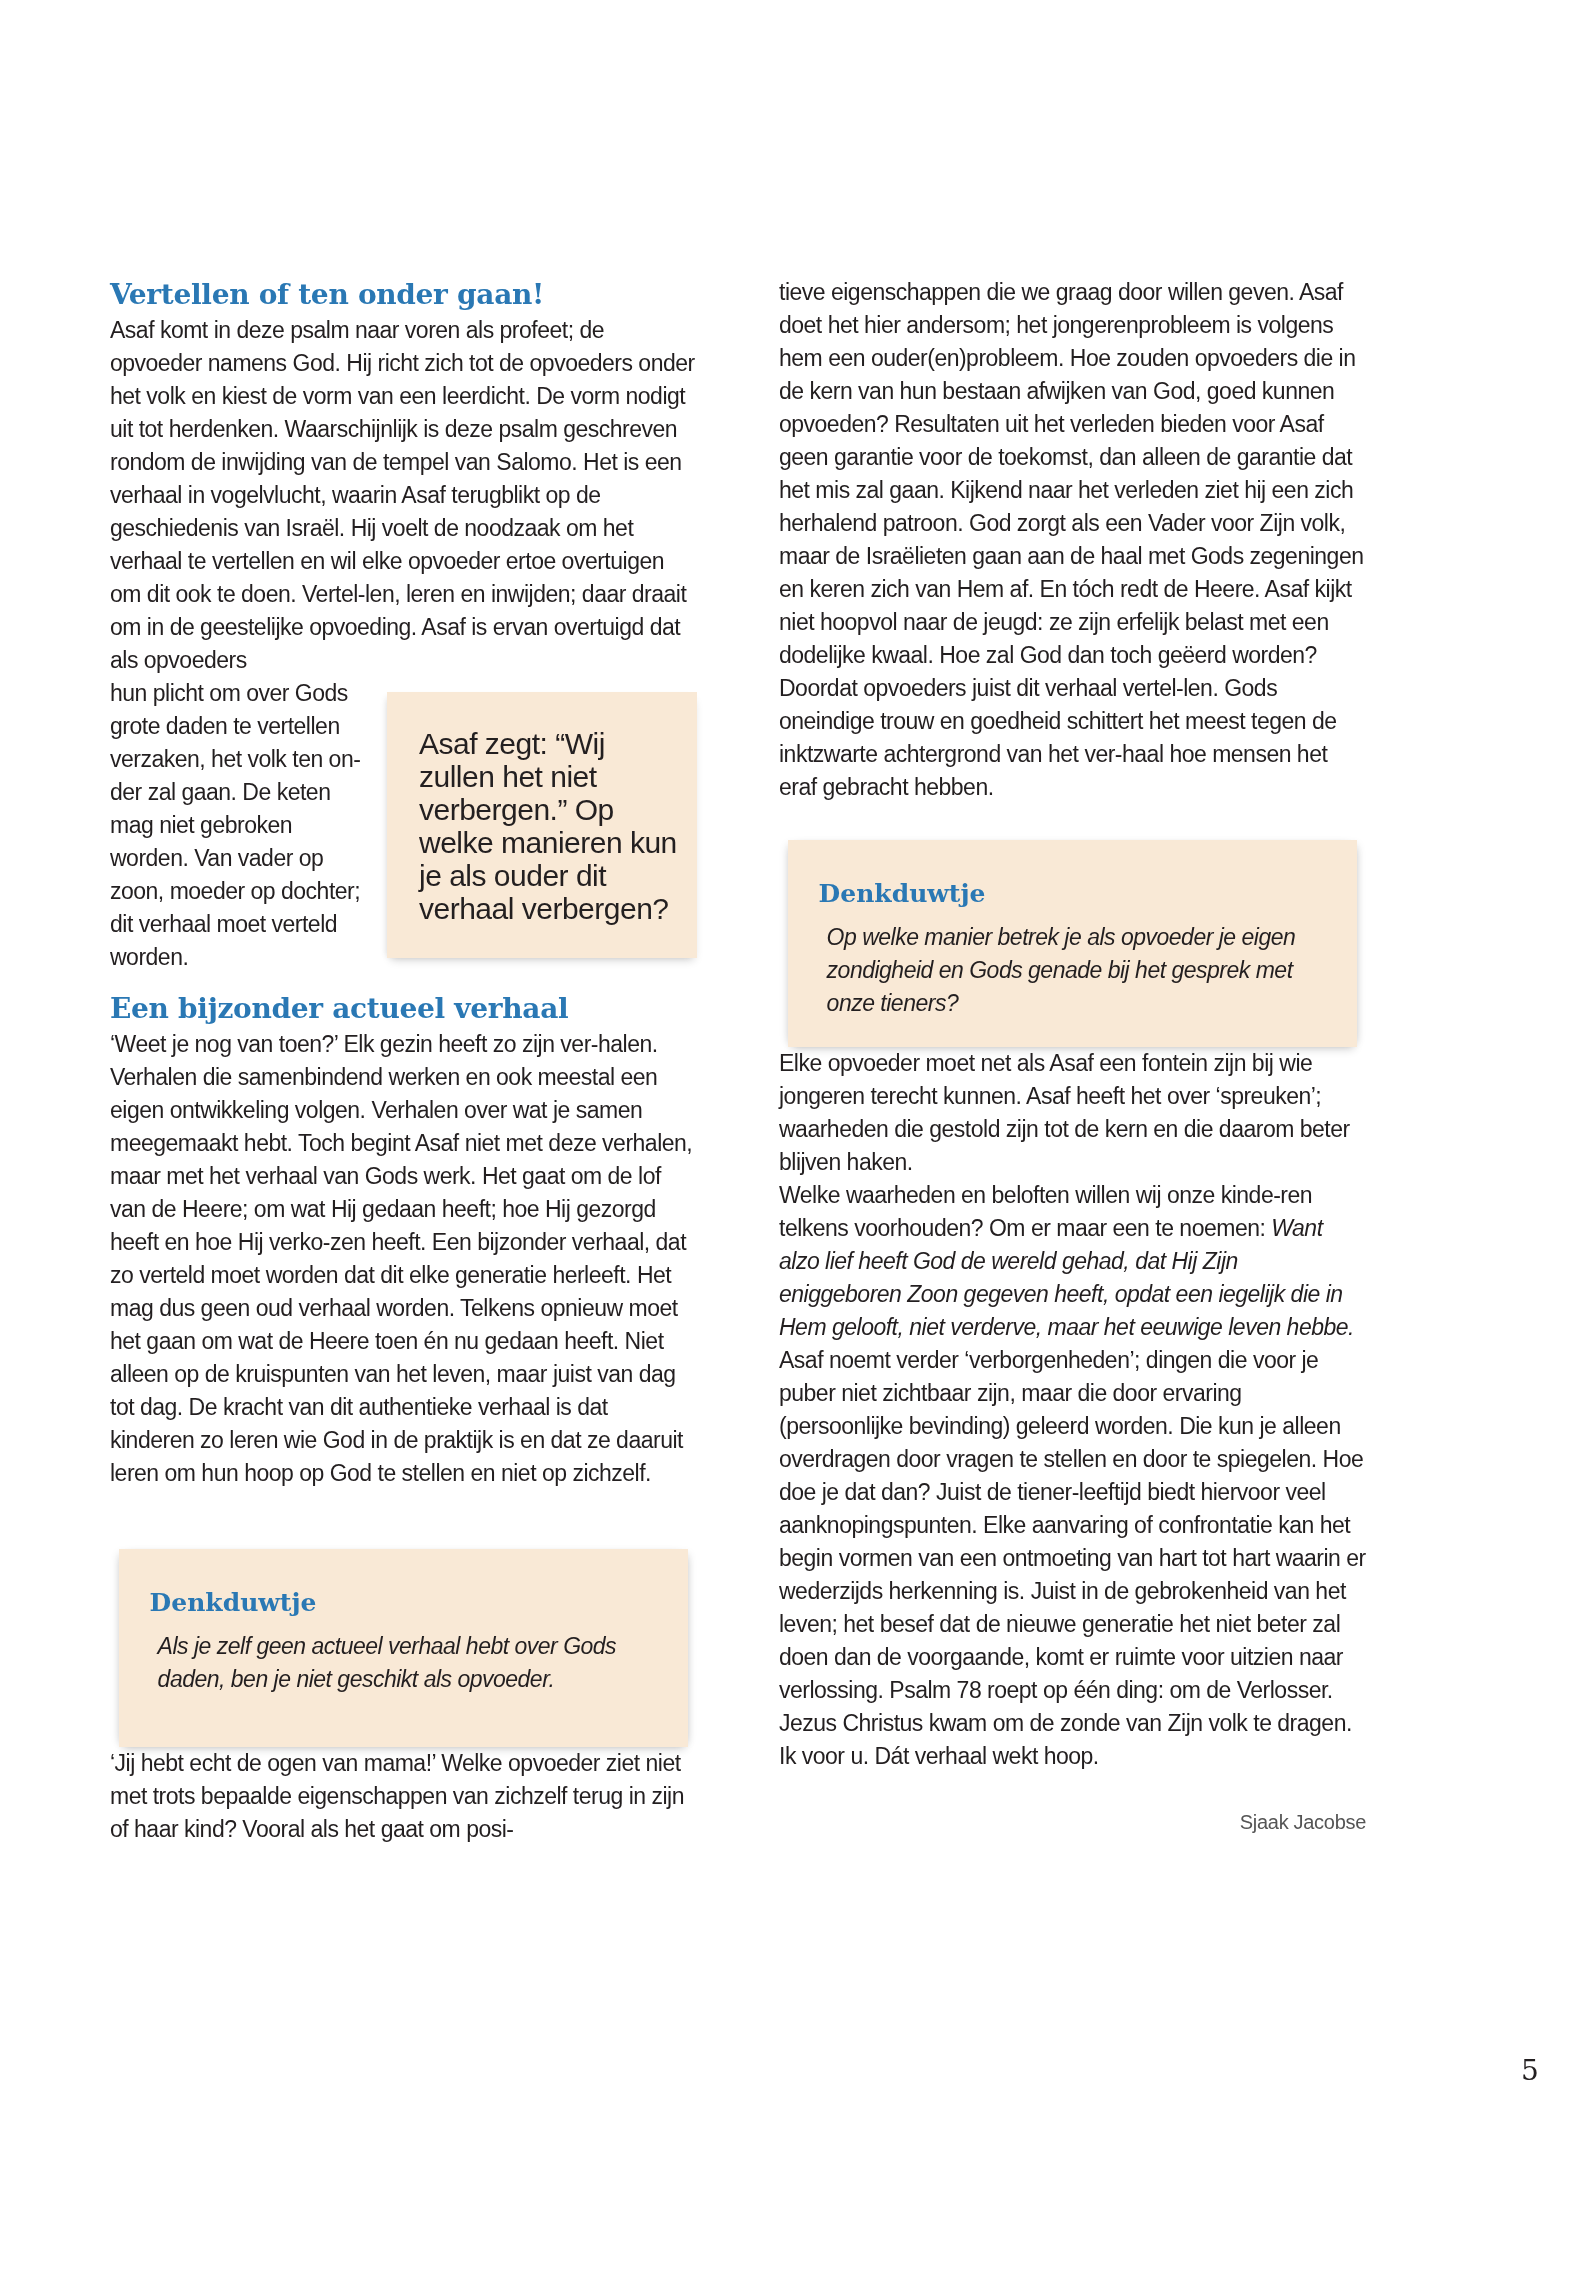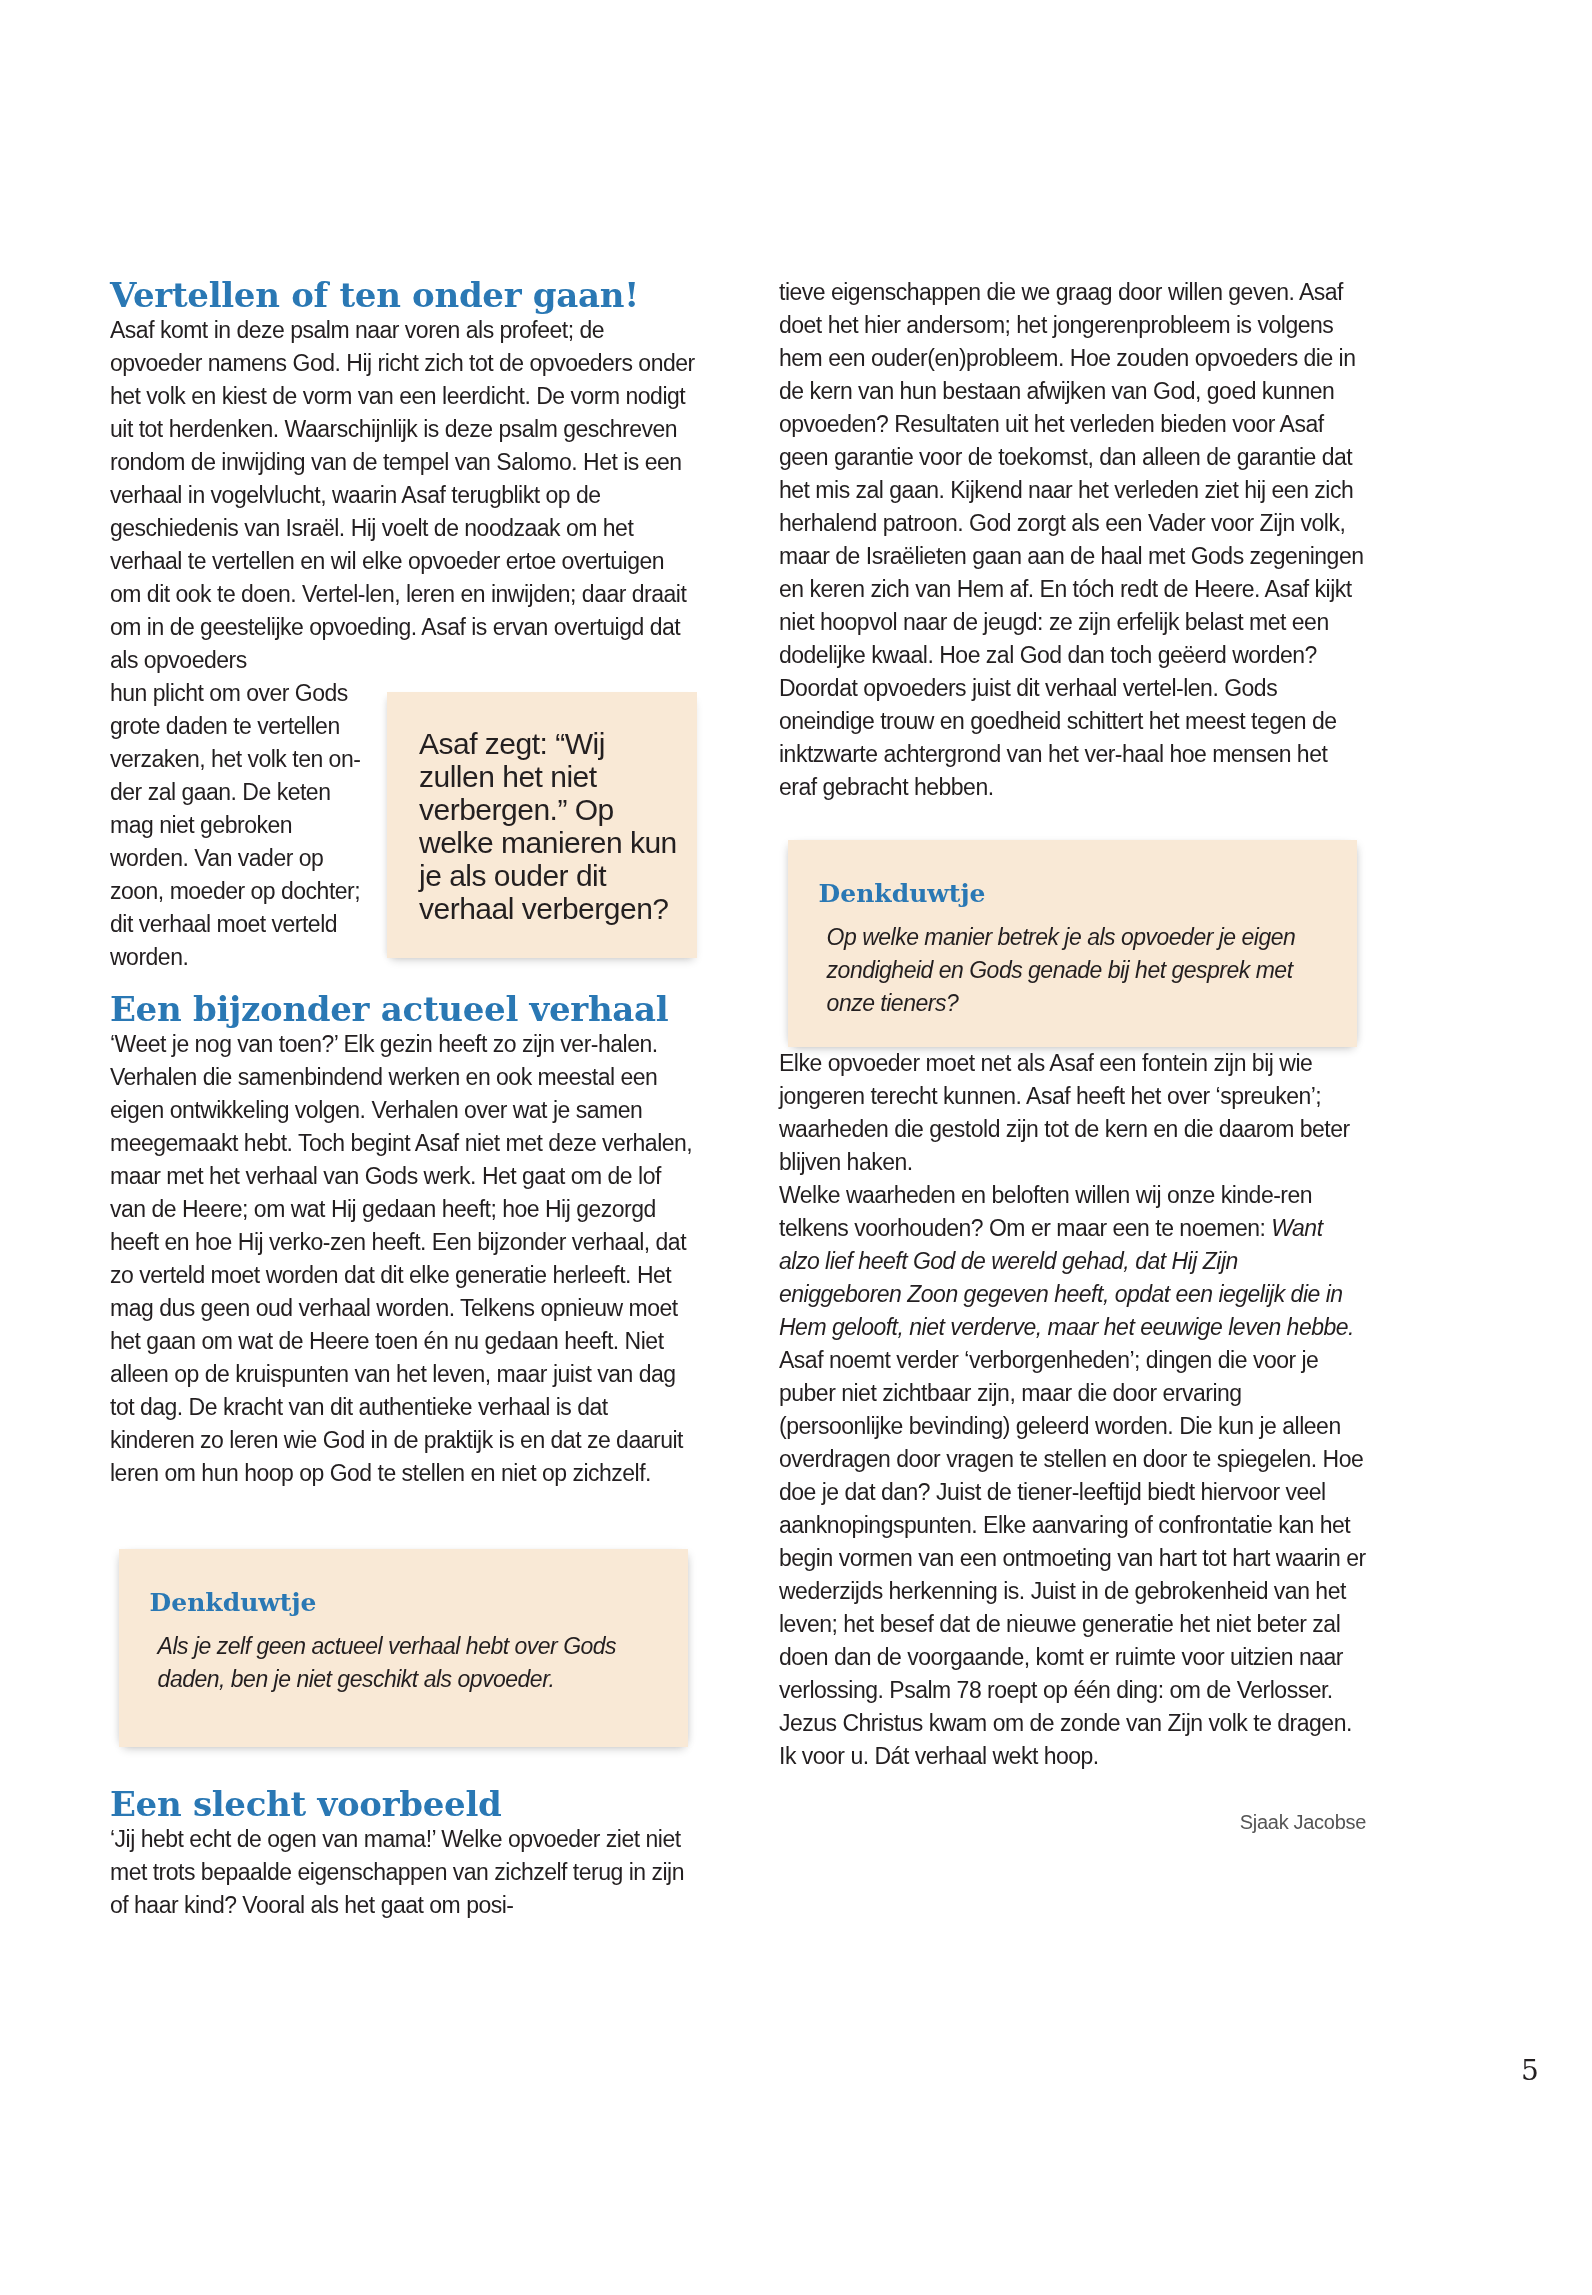"Vertellen of ten onder gaan!" h2.section-heading { font-size: 34px -> 28px }
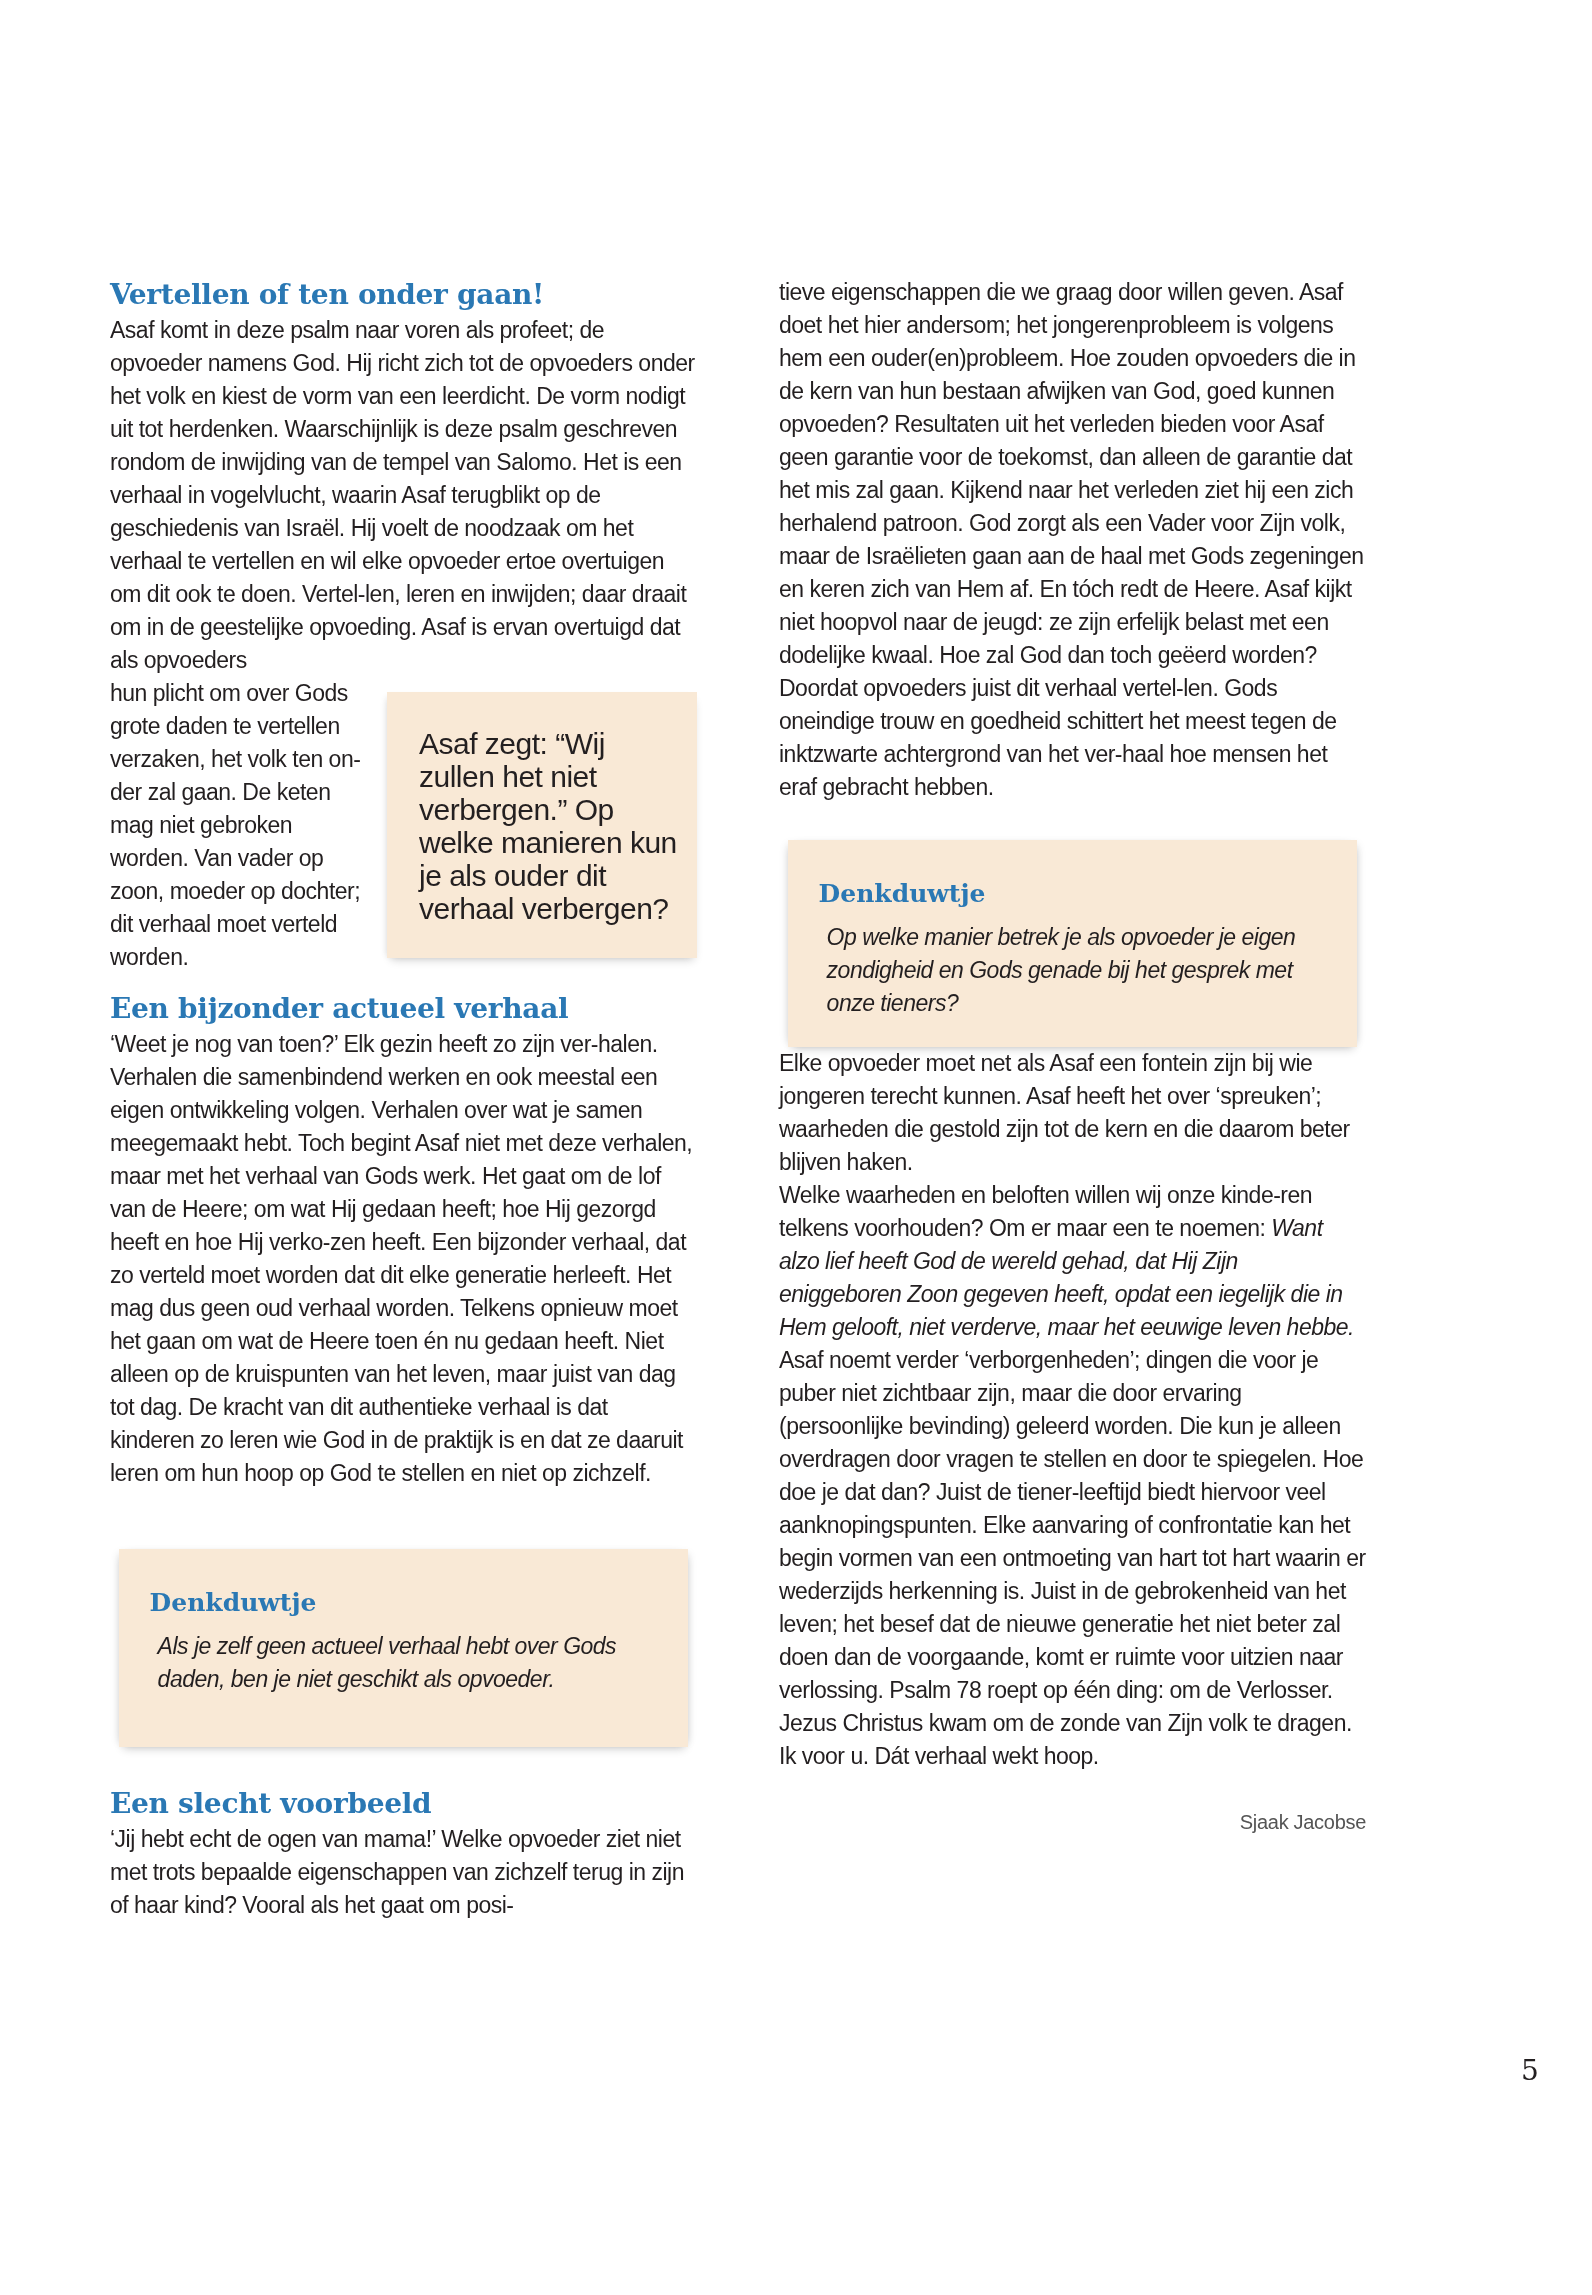"Een slecht voorbeeld" h2.section-heading { html: <h2>Een slecht voorbeeld</h2> -> none }
